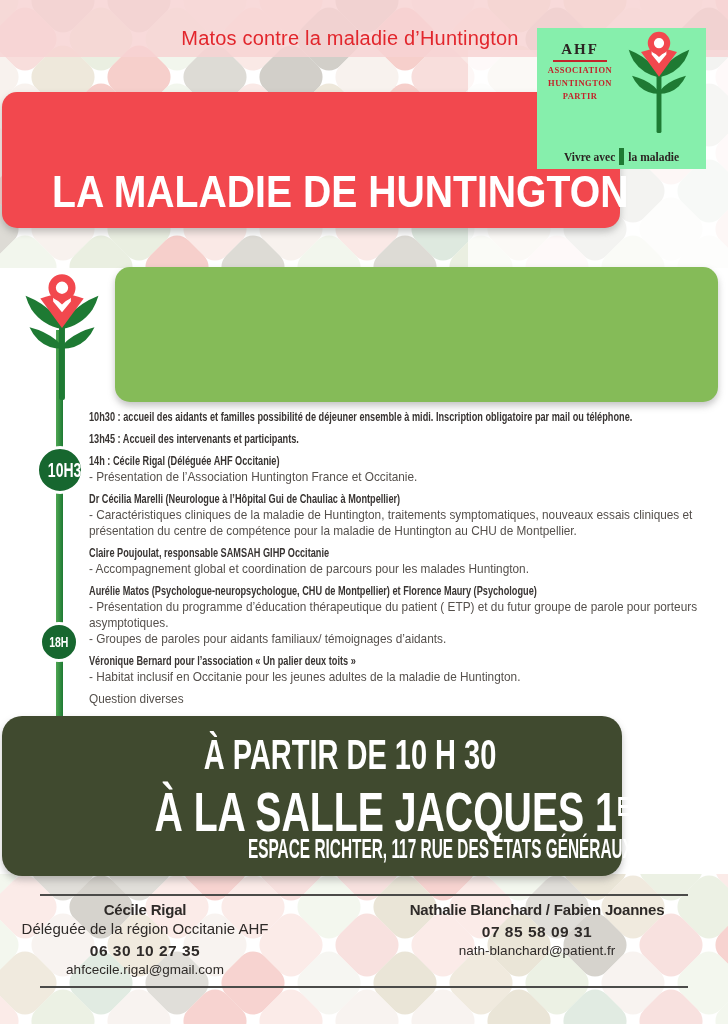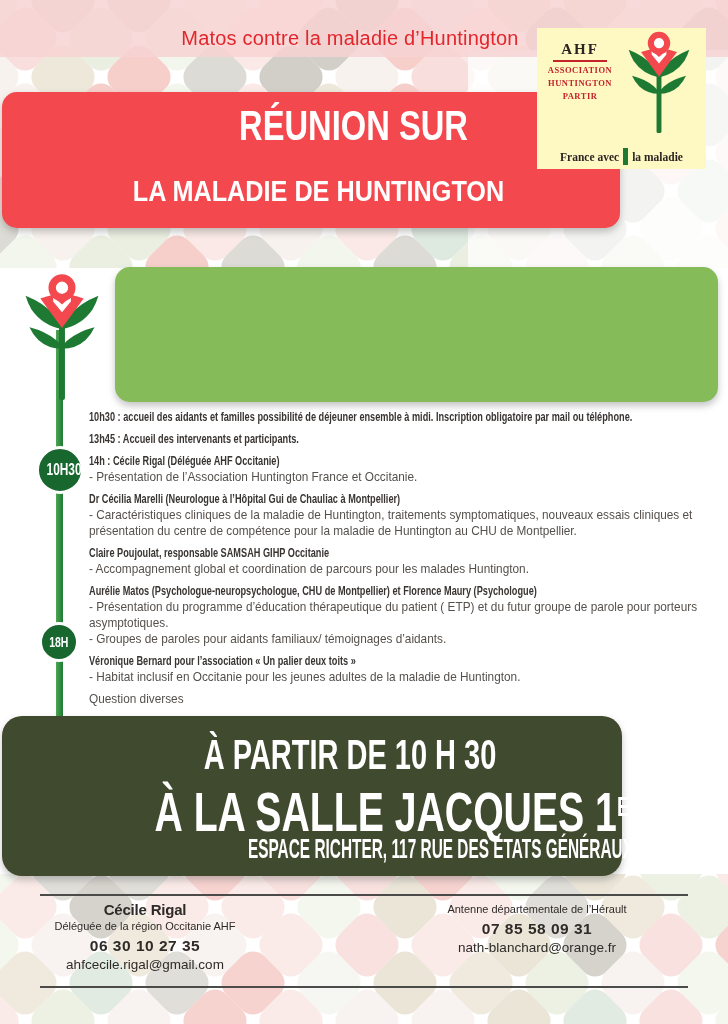"AHF" .logo-box { background: #fef9c3 -> #86efac }
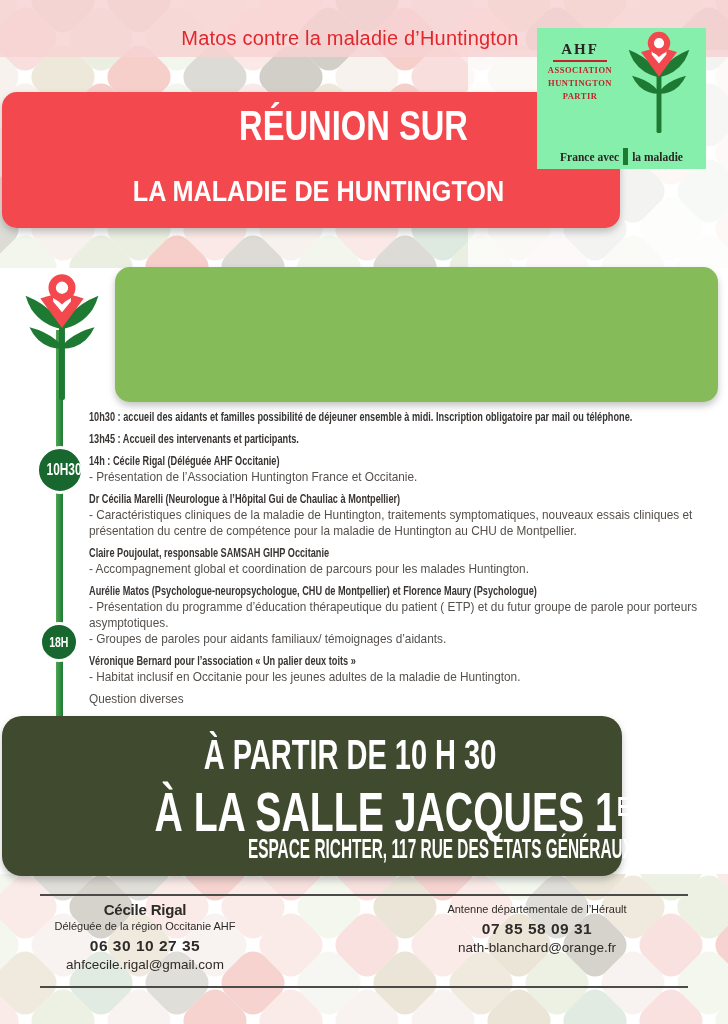"RÉUNION SUR" div.bline { html: <div><span>RÉUNION SUR</span></div> -> none }
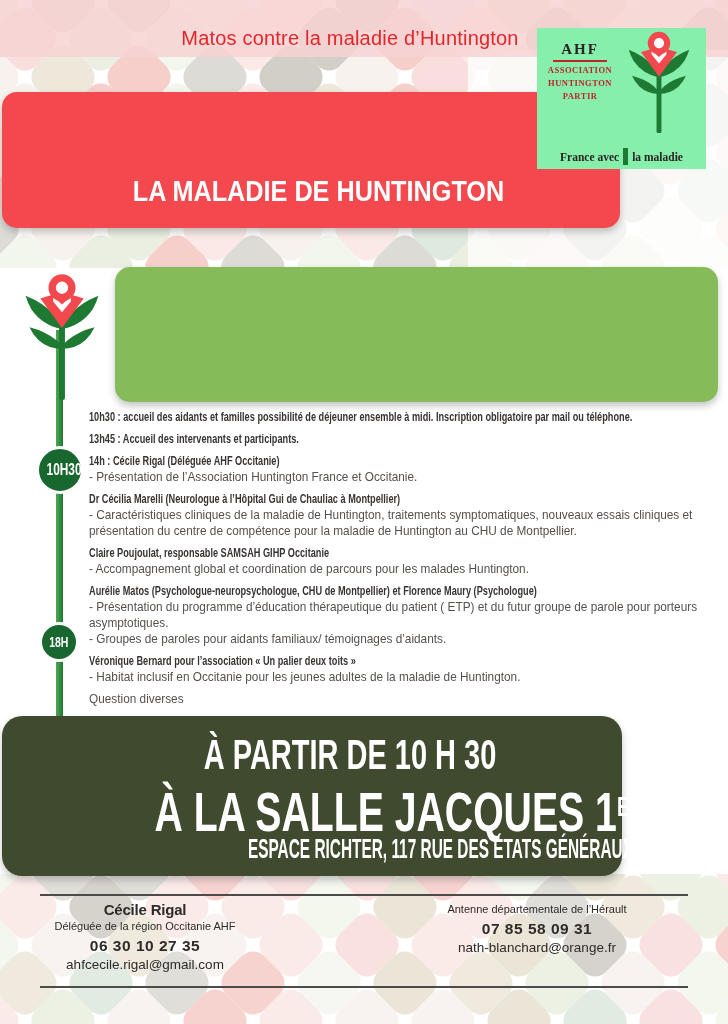"France avec" span { text: France -> Vivre }
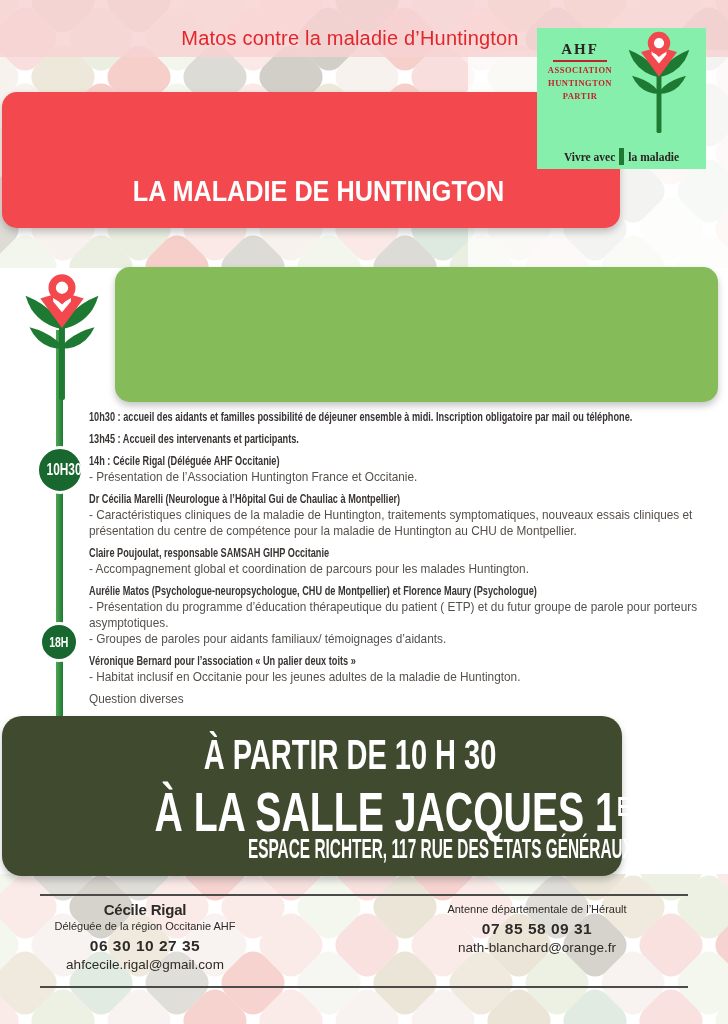"LA MALADIE DE HUNTINGTON" .rb2 { font-size: 29px -> 45px }
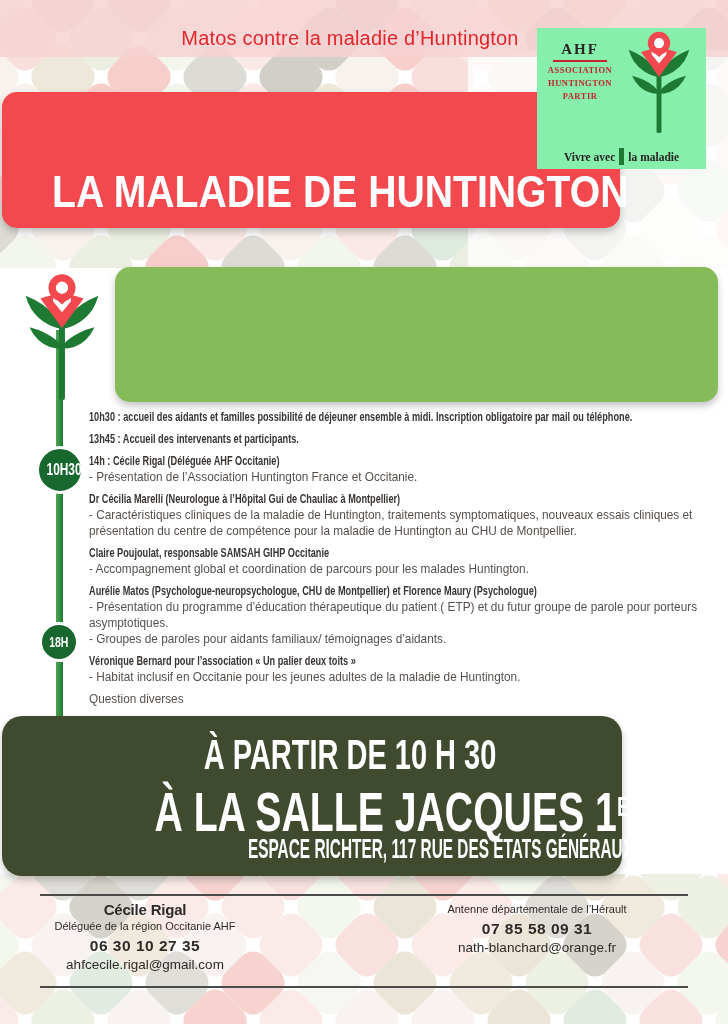"10H30" .badge-1 { font-size: 17px -> 20px }
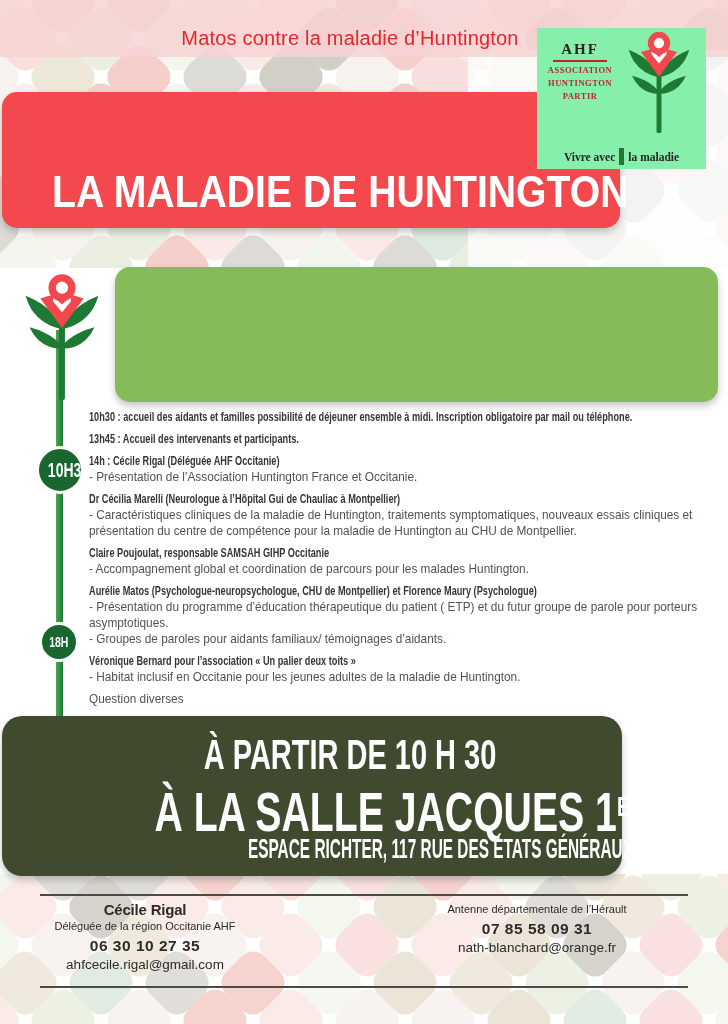"Nathalie Blanchard / Fabien Joannes" div.fname { html: none -> <div>Nathalie Blanchard / Fabien Joannes</div> }
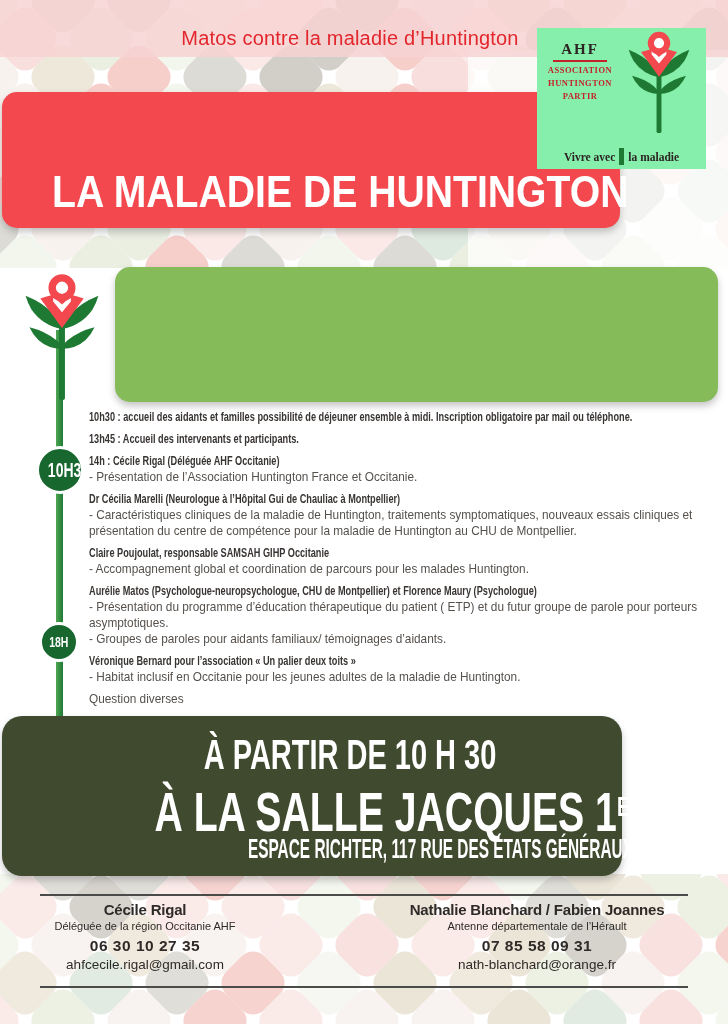"Déléguée de la région Occitanie" .frole { font-size: 11px -> 15px }
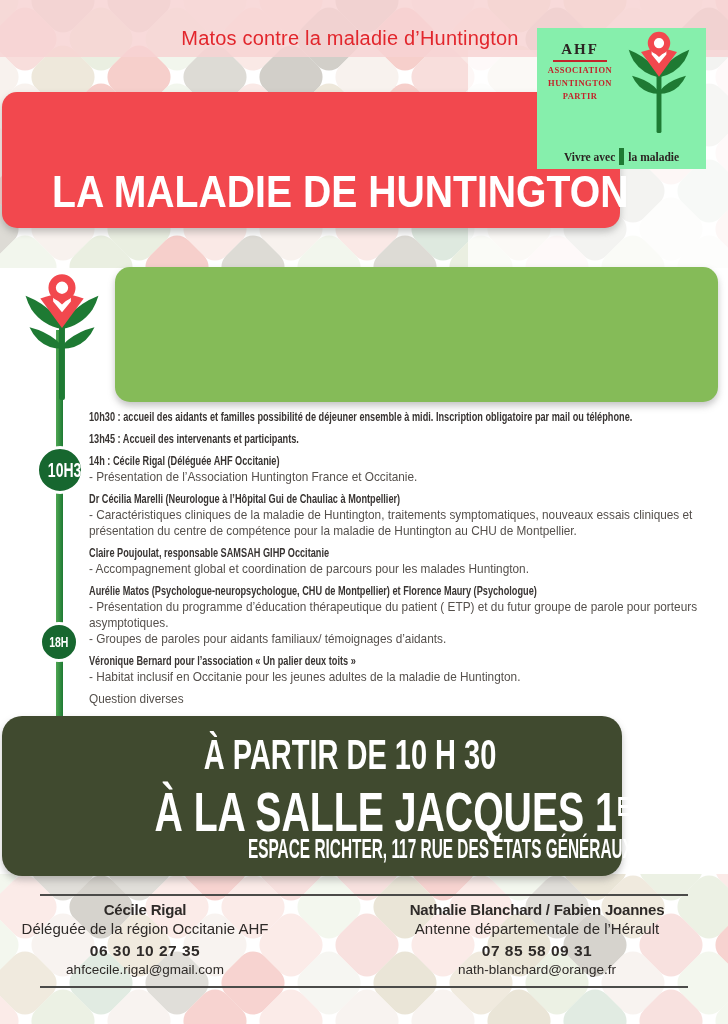"Antenne départementale de l’Hérault" div.frole { html: <div>Antenne départementale de l’Hérault</div> -> none }
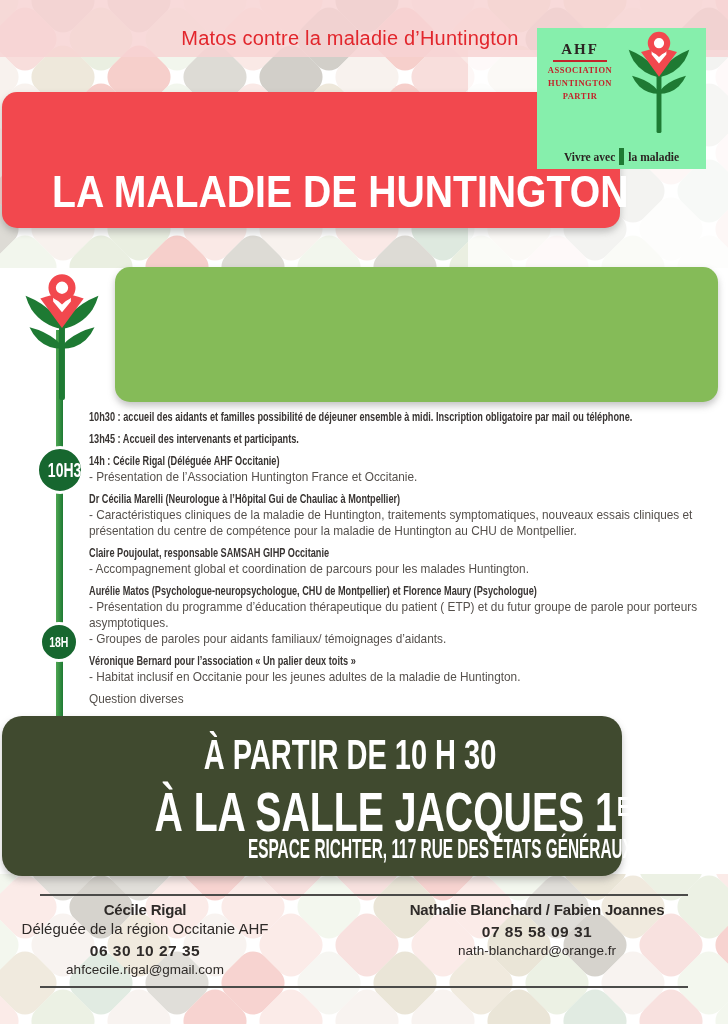"nath-blanchard@orange.fr" div.femail { text: nath-blanchard@orange.fr -> nath-blanchard@patient.fr }
